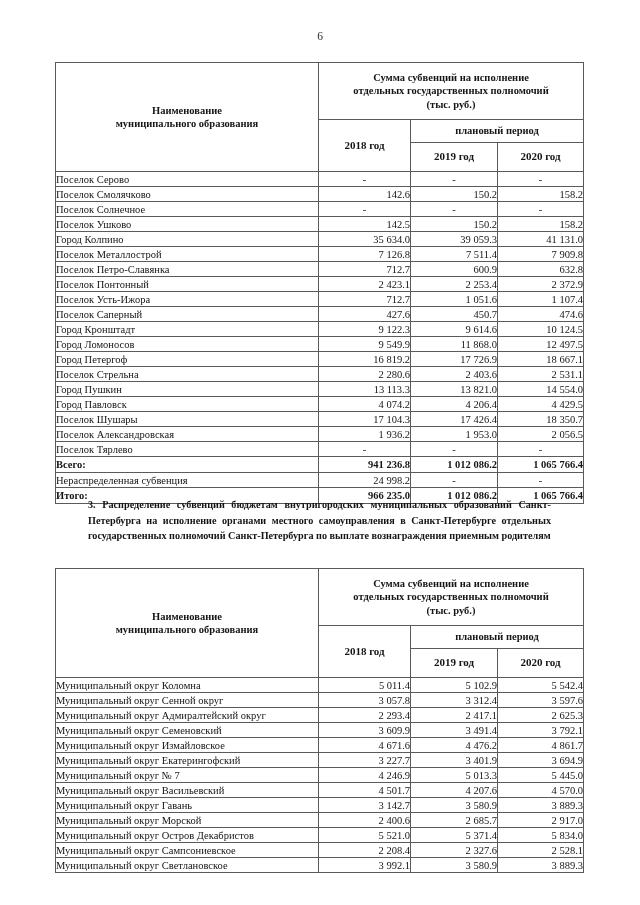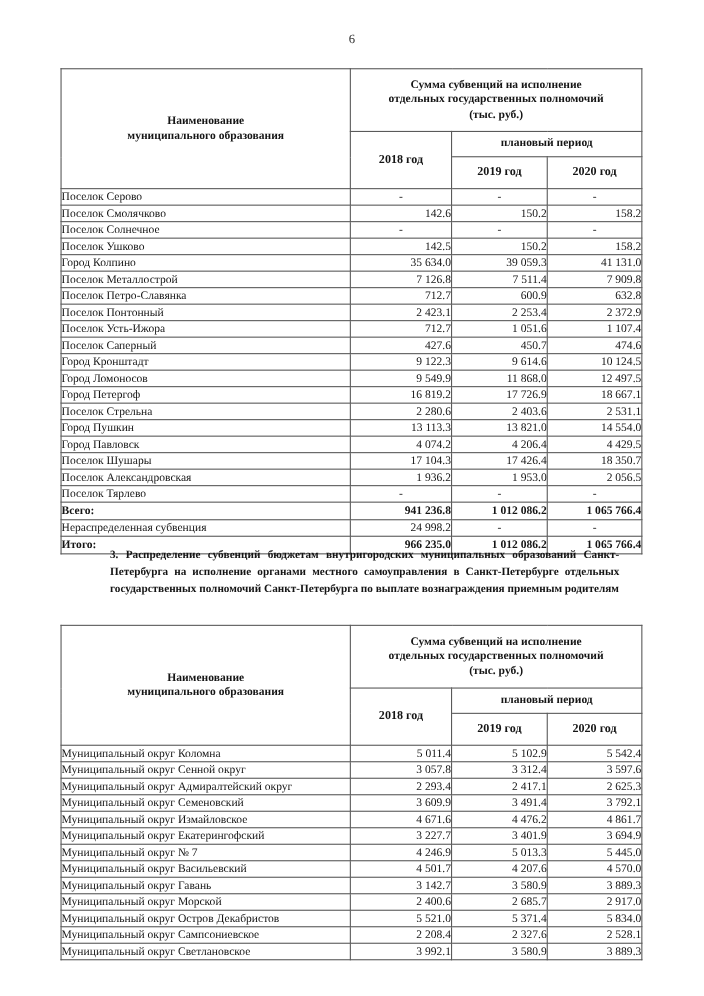"3. Распределение субвенций бюджетам" .section-paragraph { left: 100px -> 88px }
